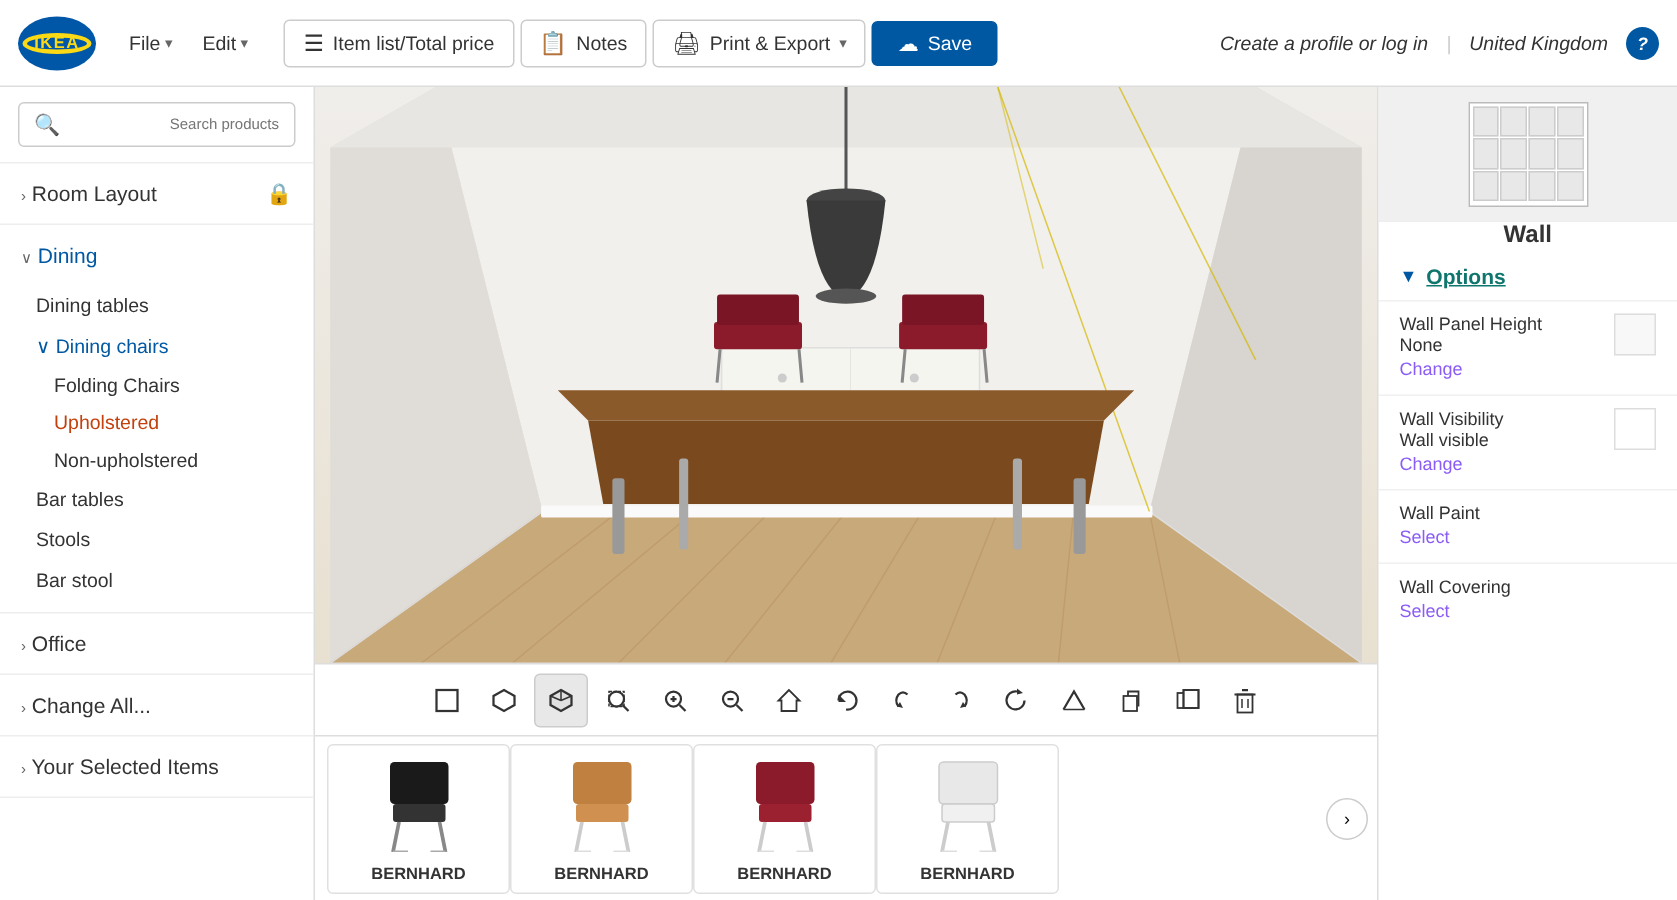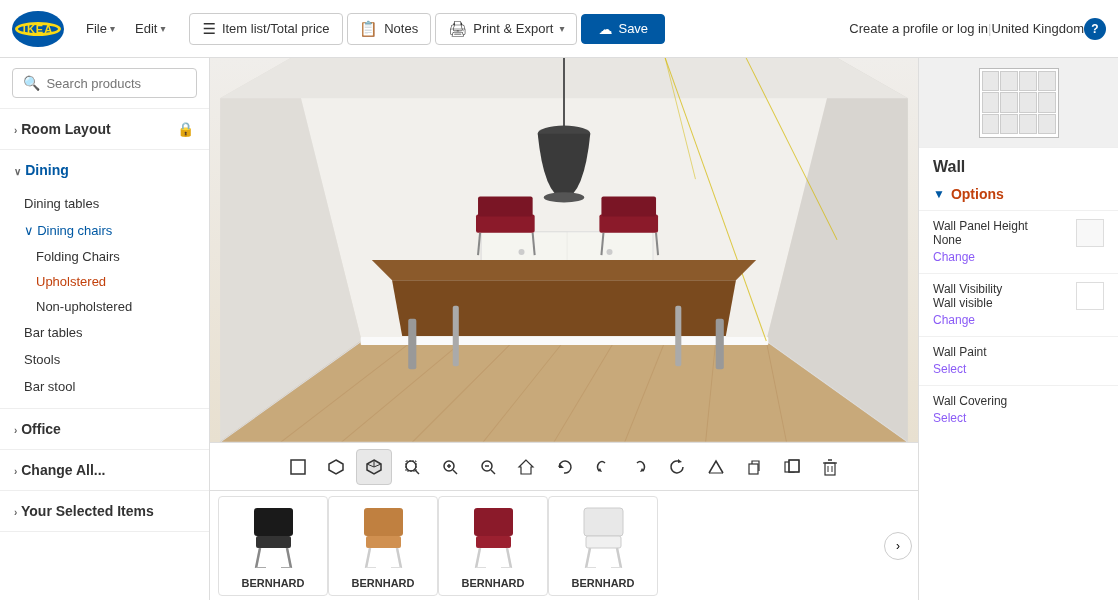"Create a profile or log" .nav-right { font-style: none -> italic; gap: none -> 12px }
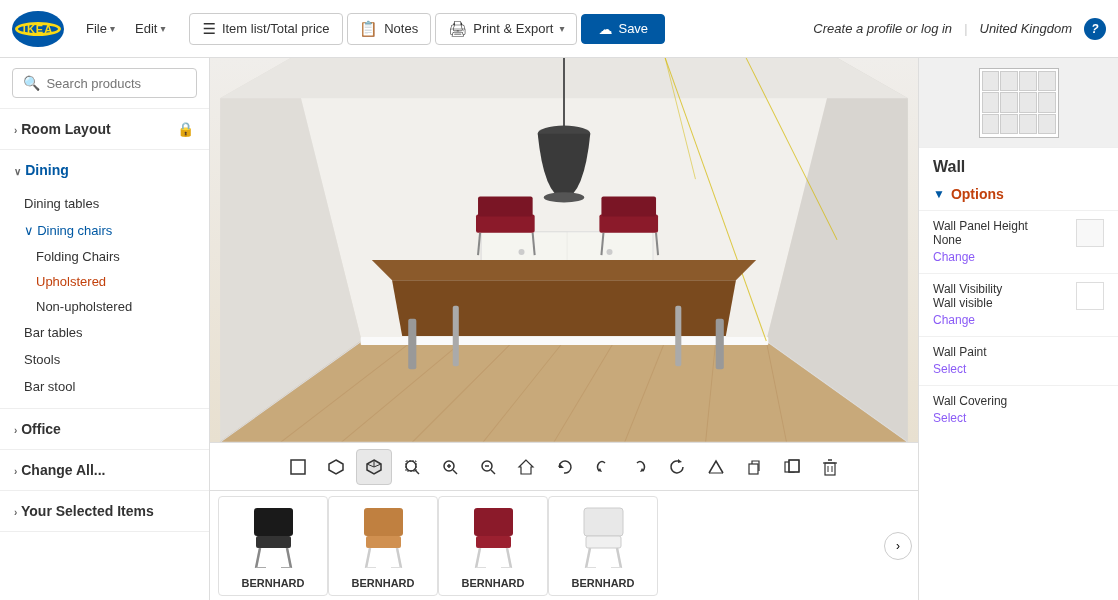"Search products" .search-box input { font-size: 13px -> 10px; text-align: none -> right }
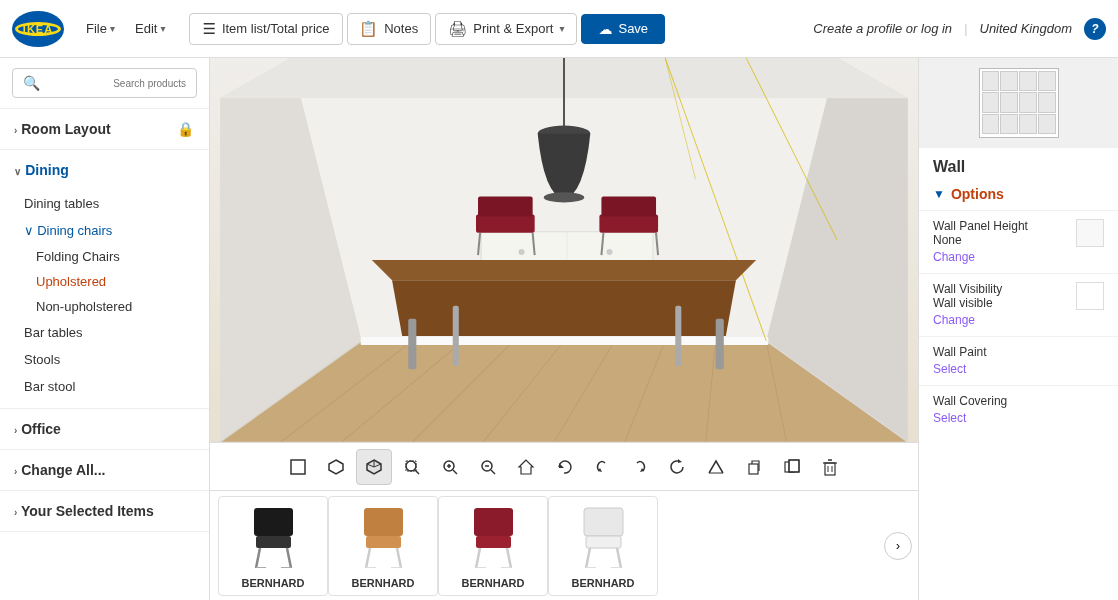"› Room Layout" .sidebar-section-header { font-weight: 700 -> 400 }
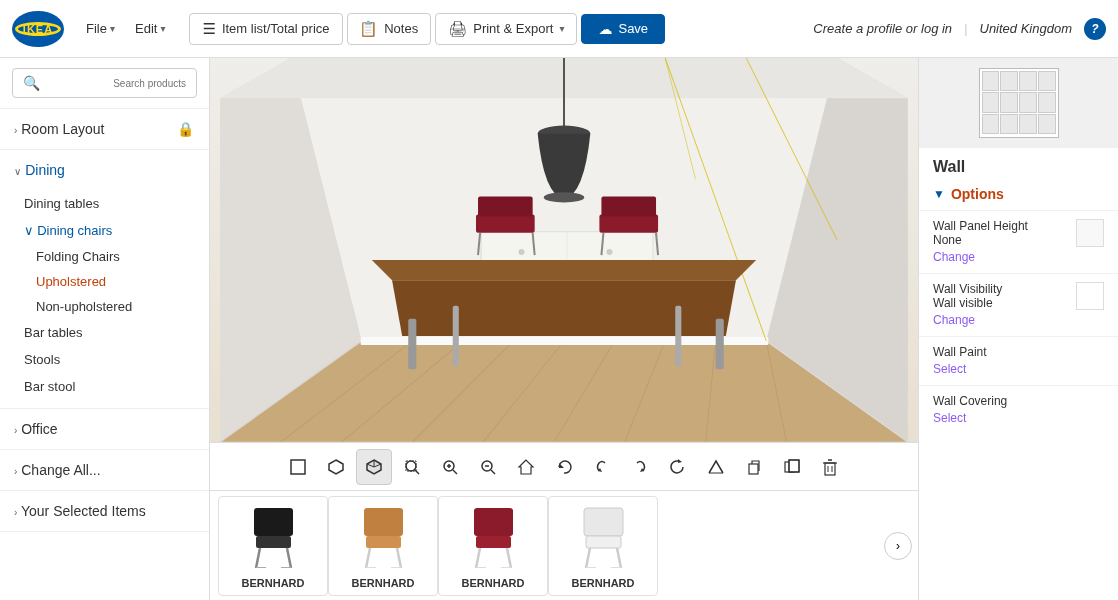"Wall" .panel-section-title { padding: 10px 14px 6px -> 0 14px 6px; text-align: none -> center }
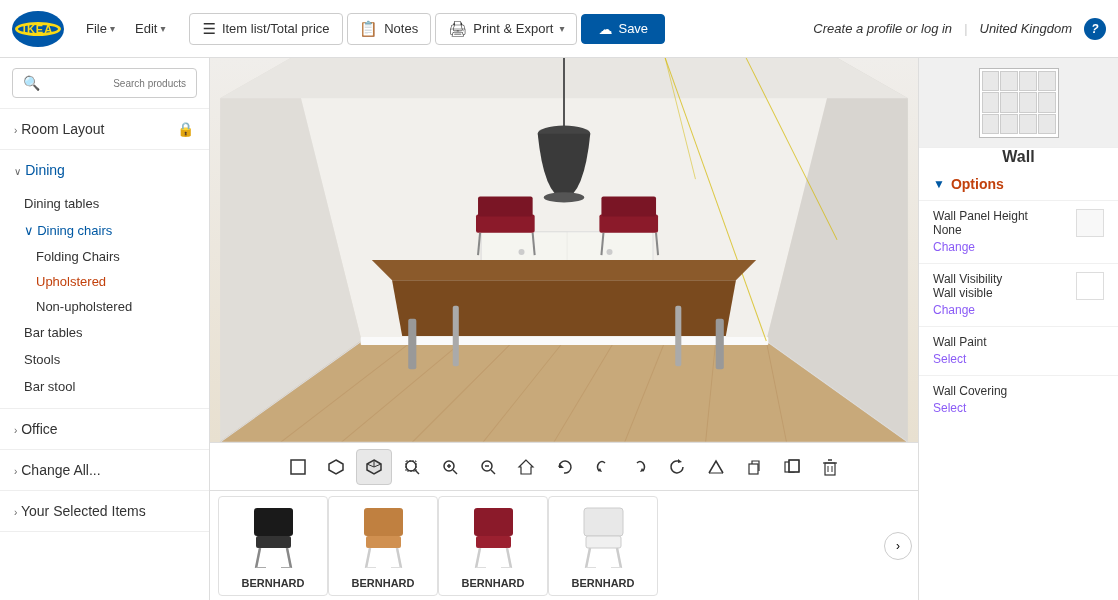"Options" .panel-options-label { color: #c2410c -> #0f766e; text-decoration: none -> underline }
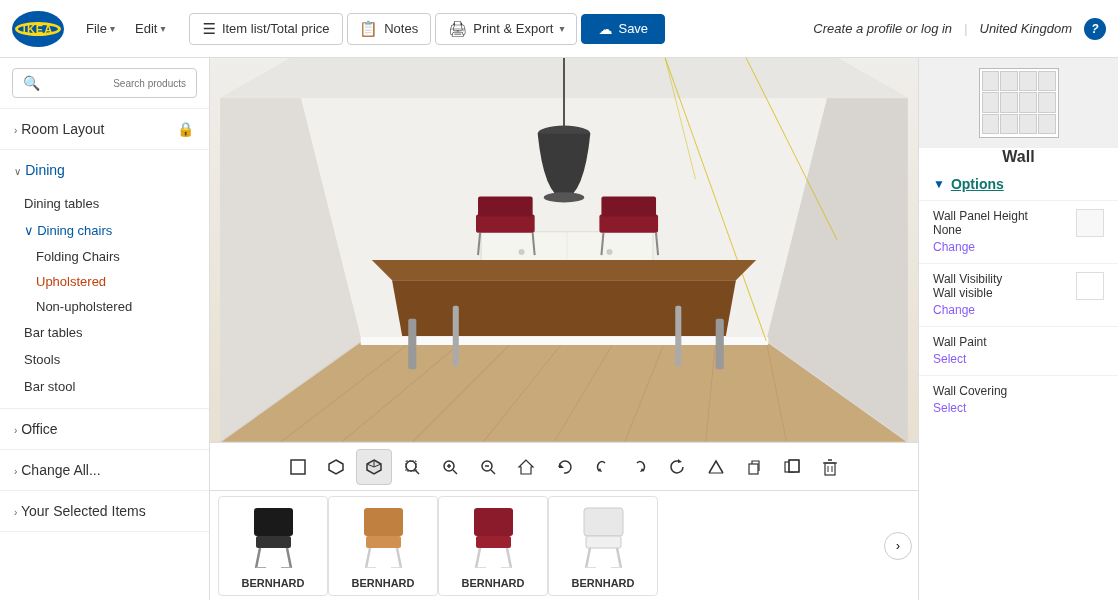"BERNHARD" .product-item { width: 110px -> 122px }
